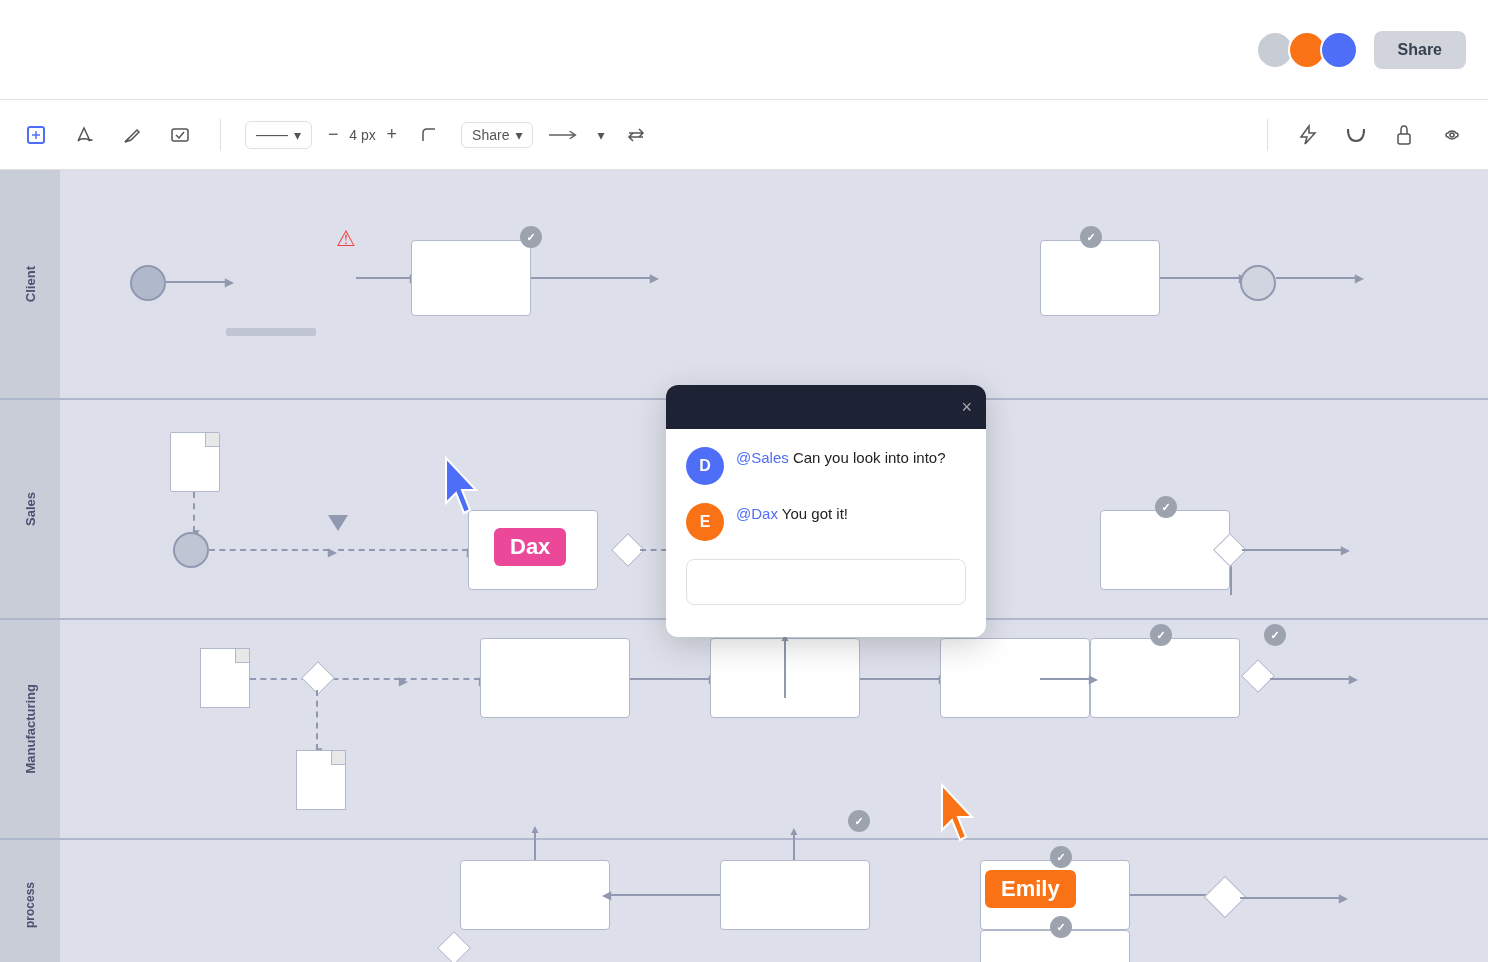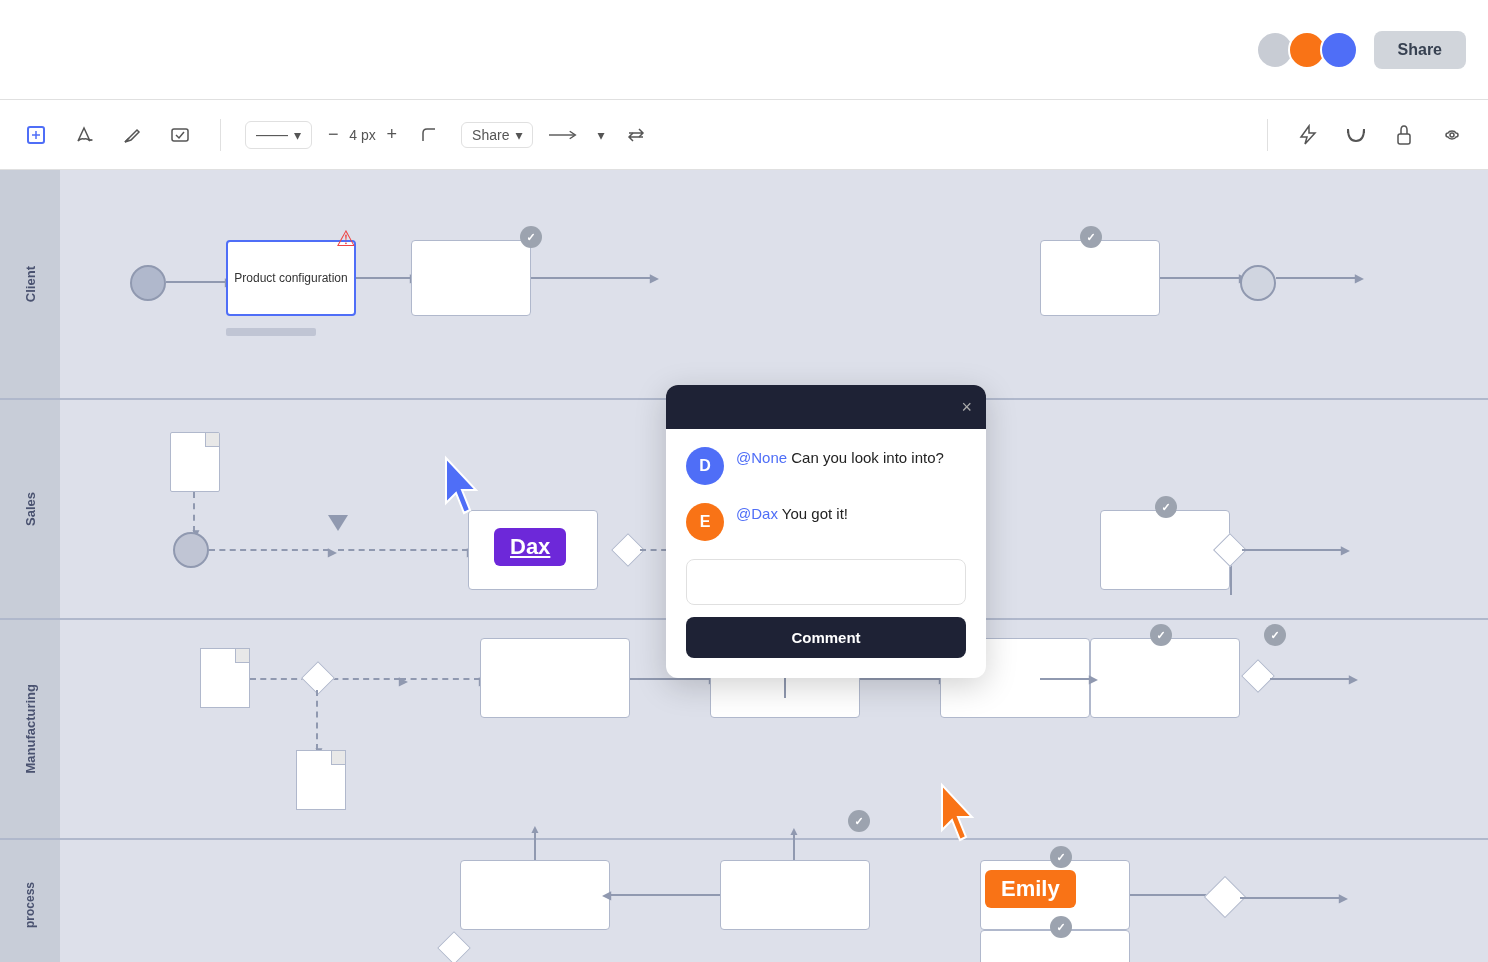"Product configuration" div.diagram-box { html: <div> <span>Product configuration</span> </div> -> none }
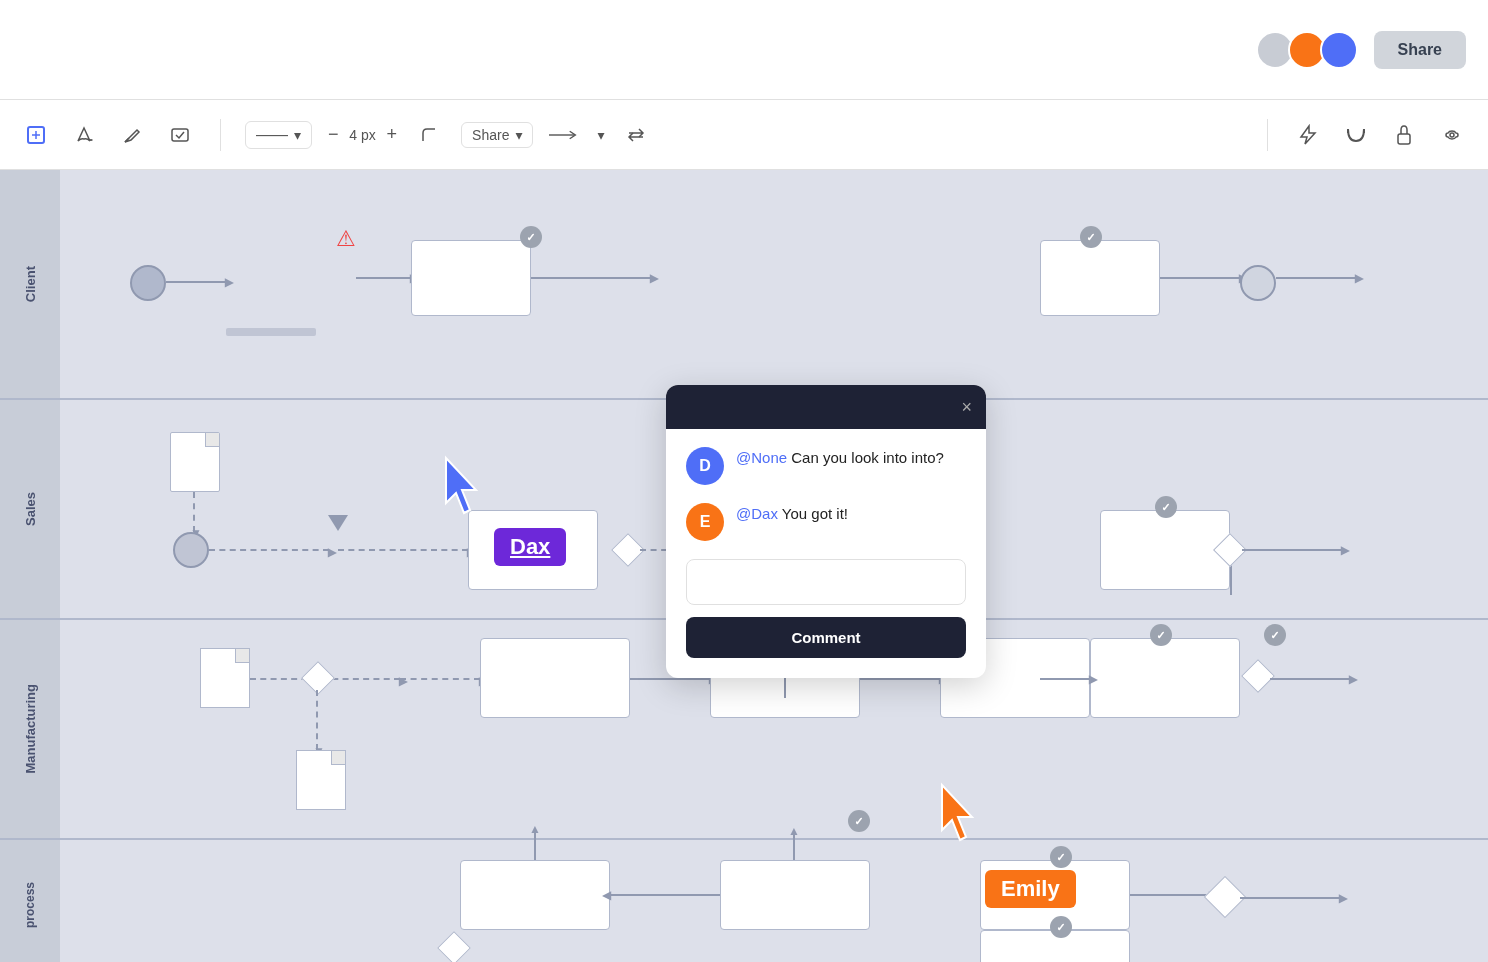"@None" span.mention { text: @None -> @Sales }
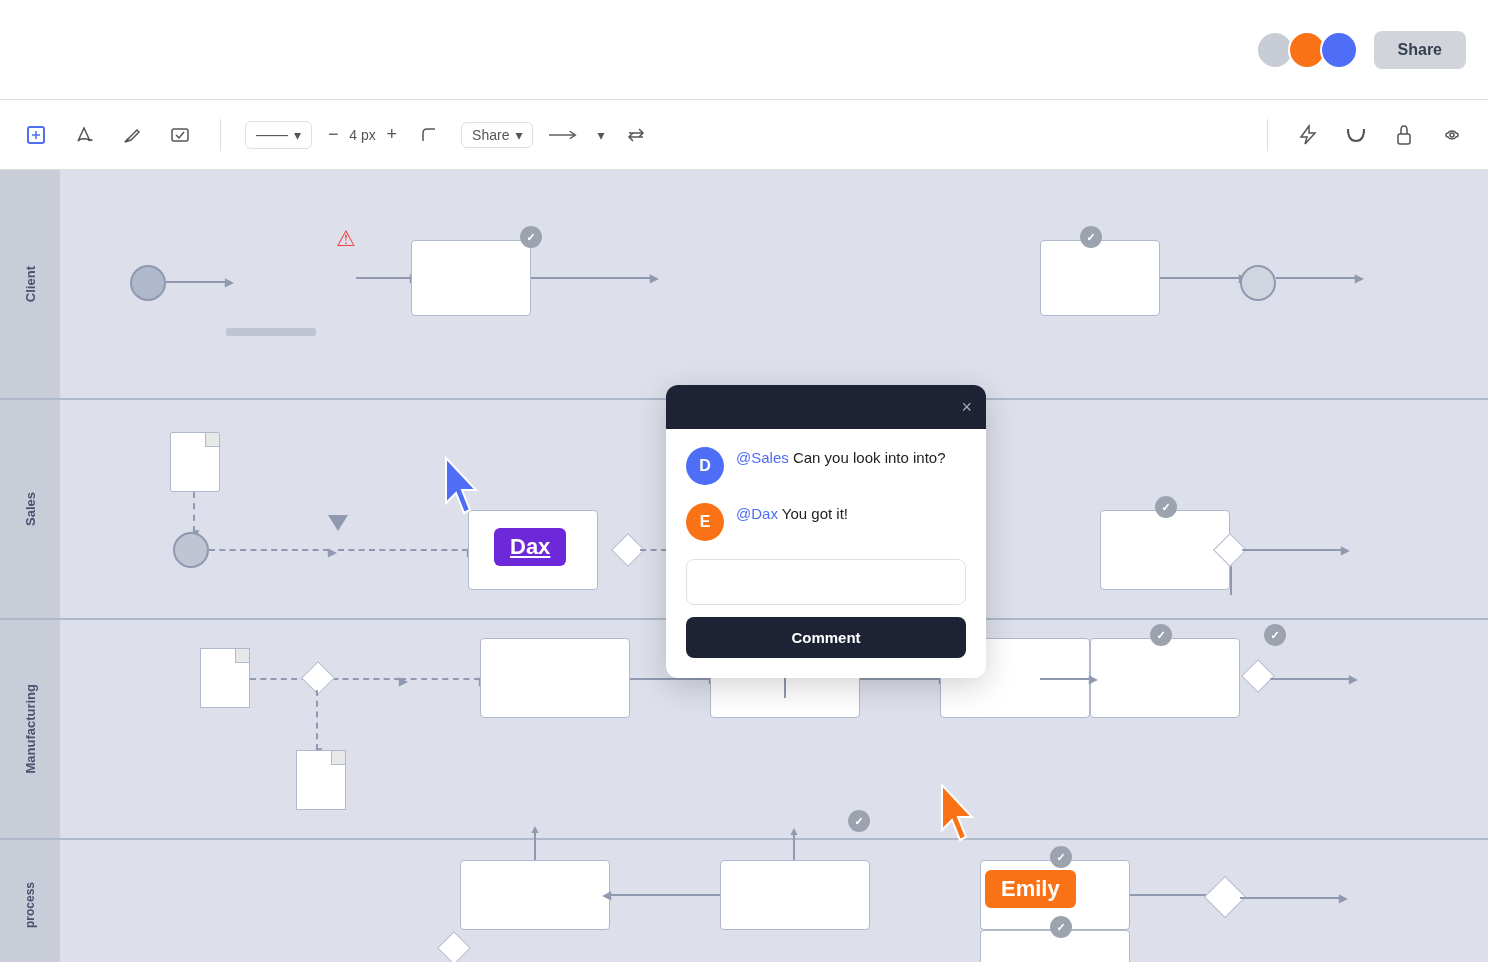"Dax" .cursor-dax { background: #6d28d9 -> #ec4899; text-decoration: underline -> none }
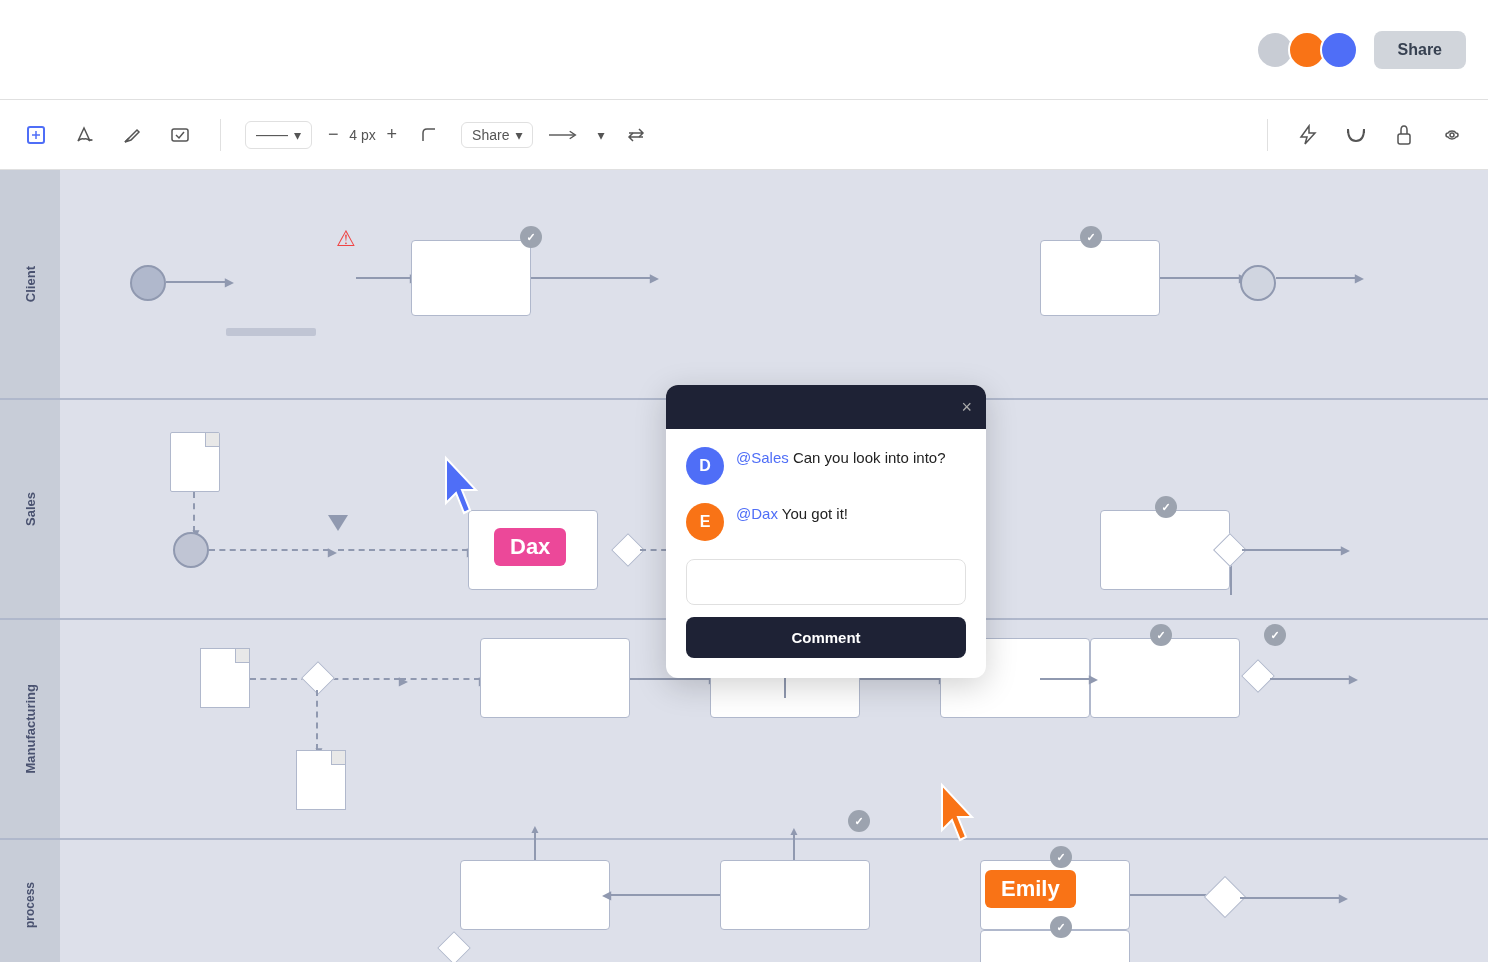"Comment" button.comment-submit { html: <button>Comment</button> -> none }
